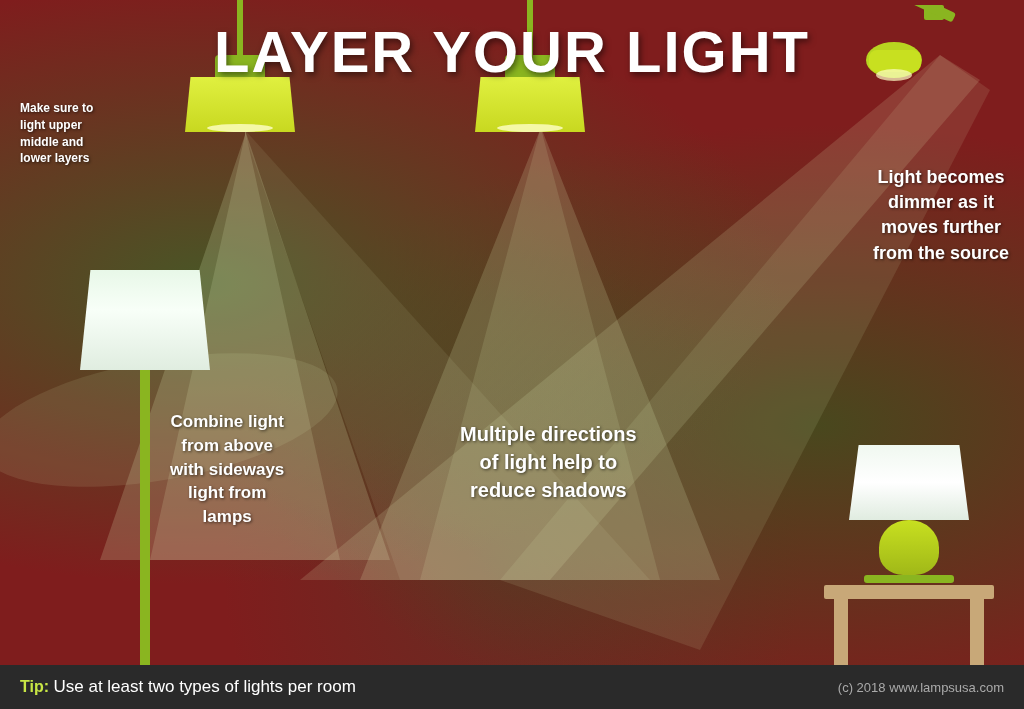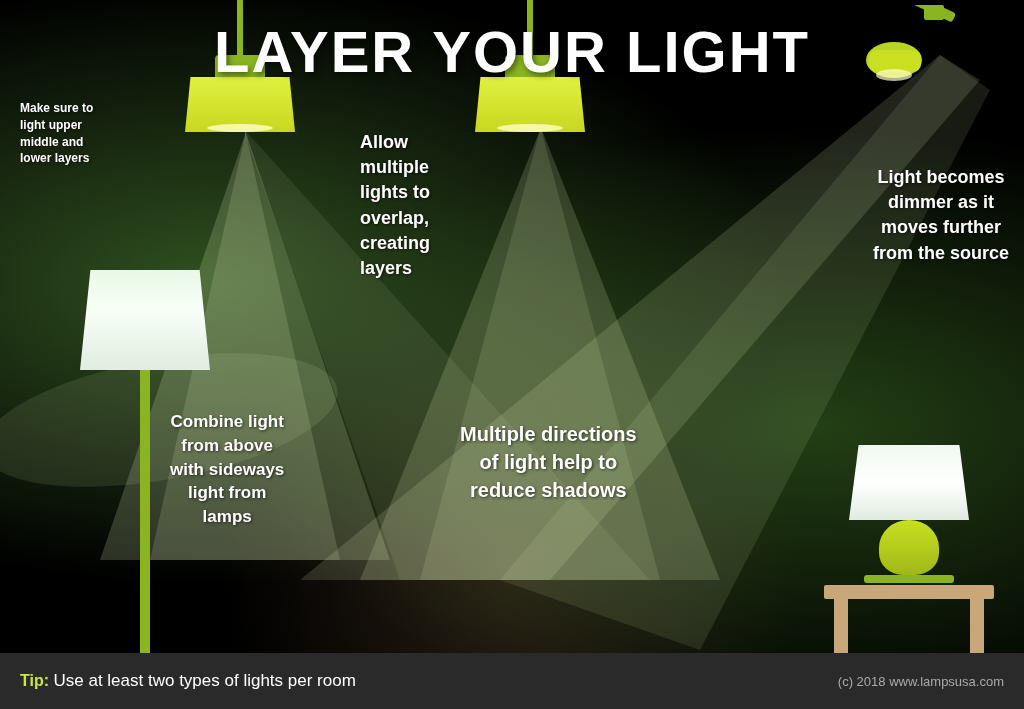"LAYER YOUR LIGHT" #main-container { background: #000000 -> #7f1d1d }
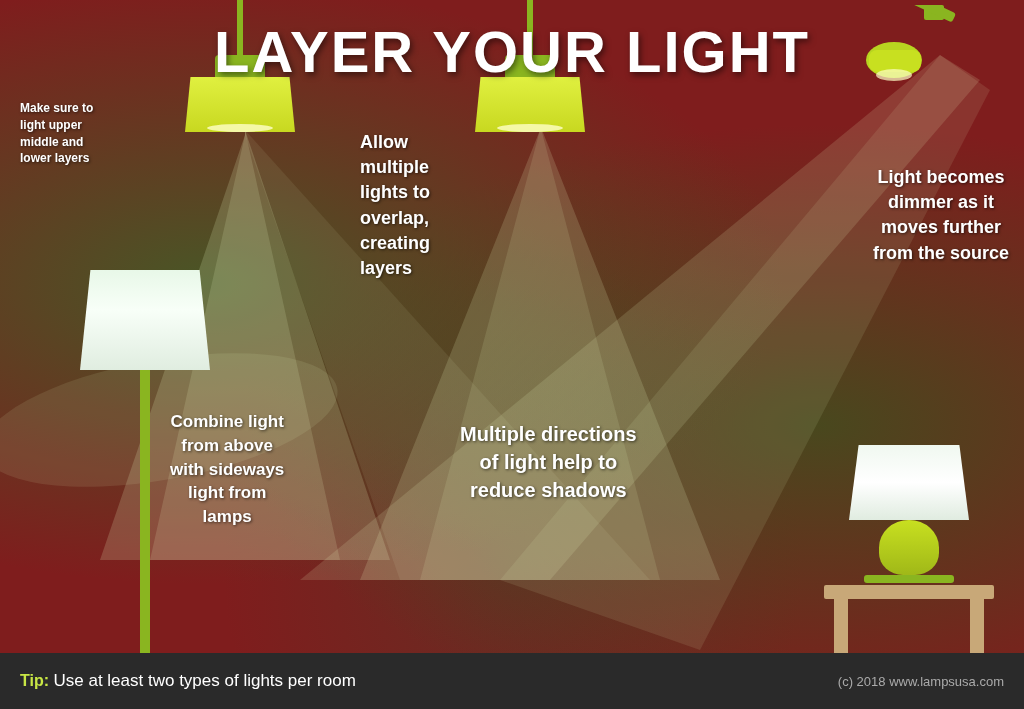"Allow" div.annotation { html: <div> <span>Allow multiple lights to overlap, creating layers</span> </div> -> none }
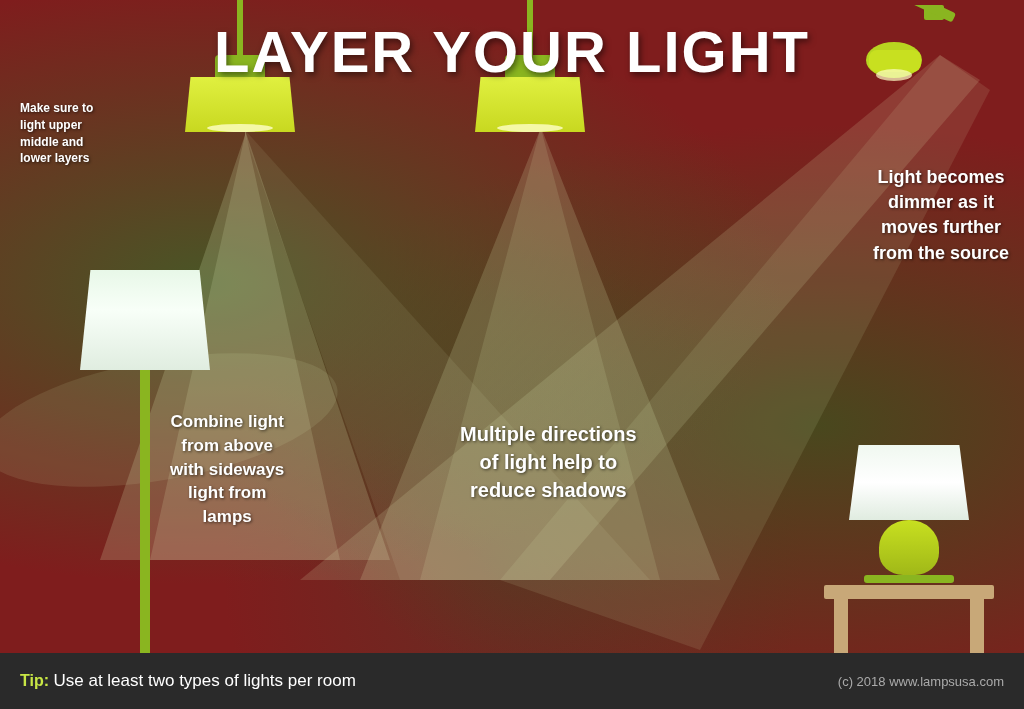"Tip: Use at least two" .bottom-bar { height: 56px -> 44px }
